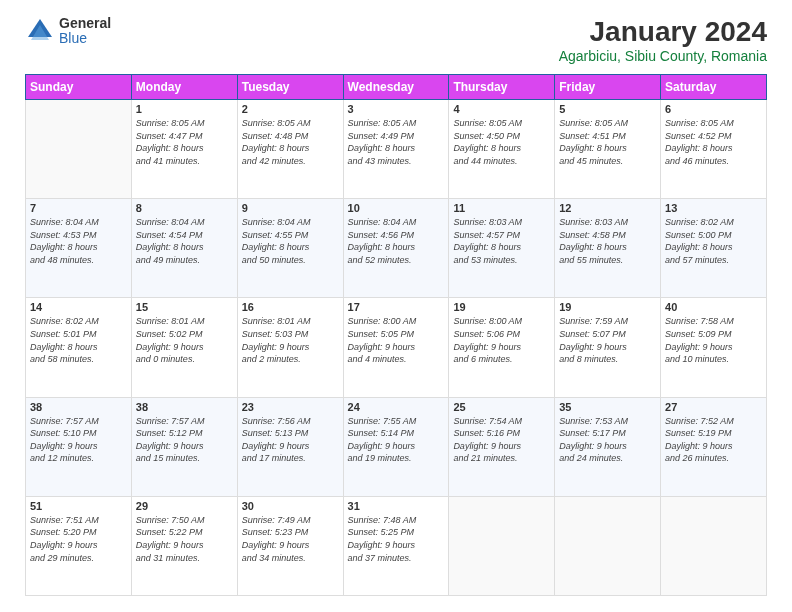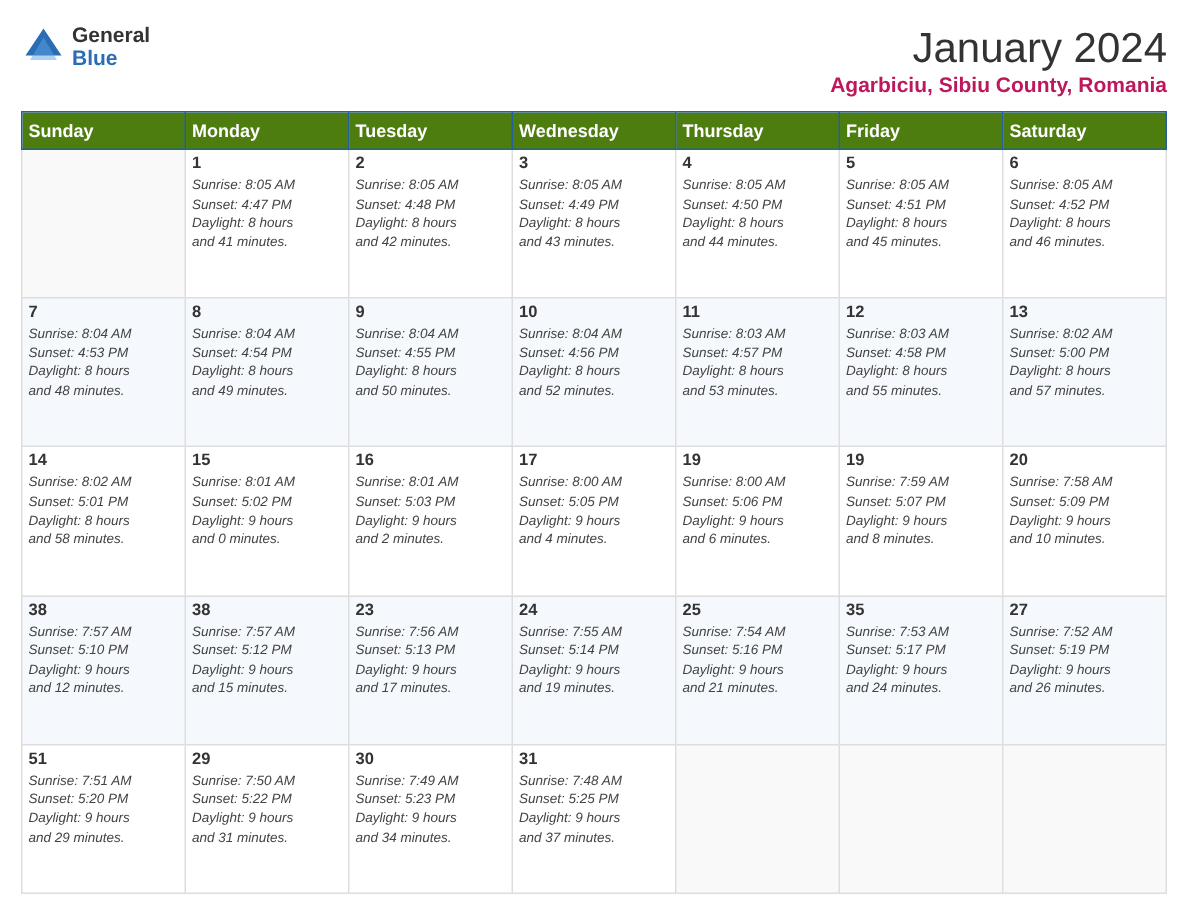"General" .page { padding: 16px 14px -> 16px 25px }
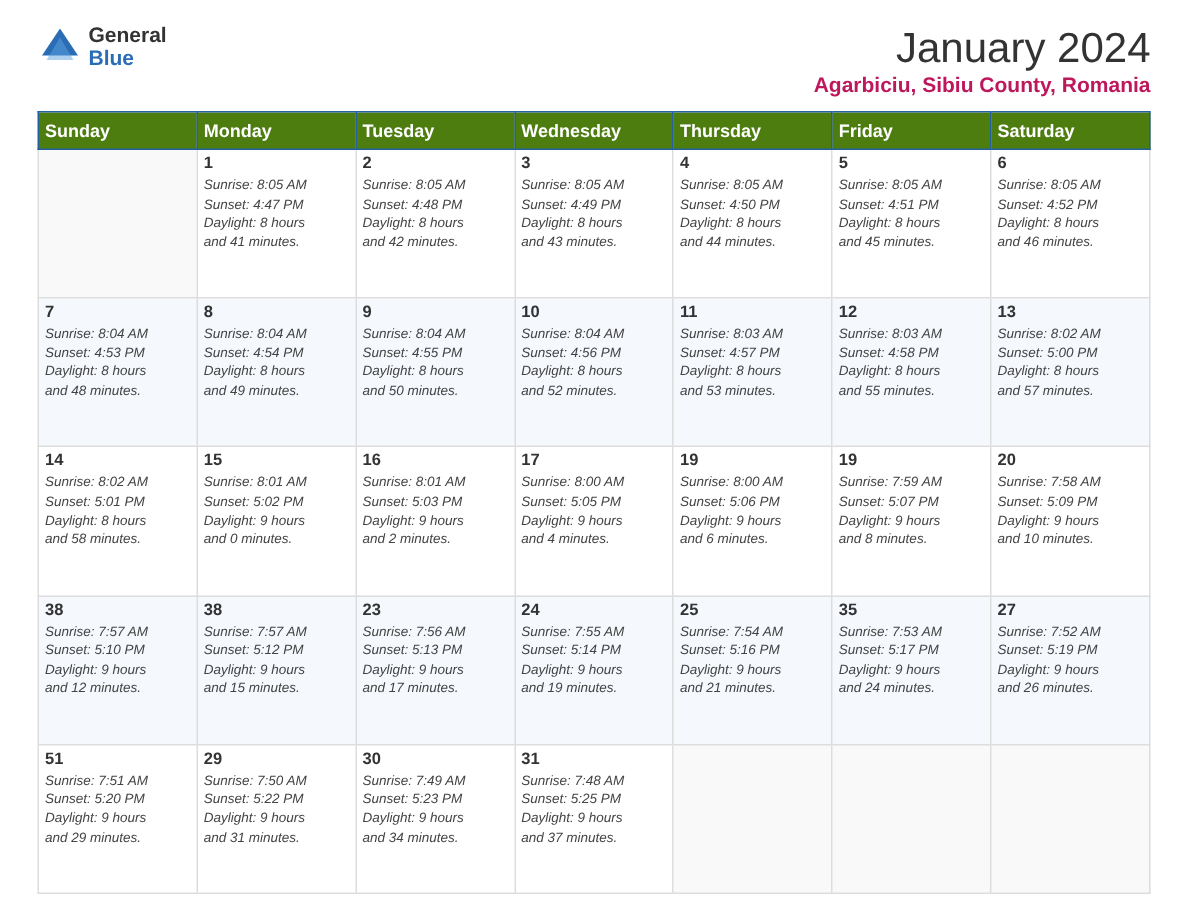"Blue" .logo-blue { font-weight: bold -> normal }
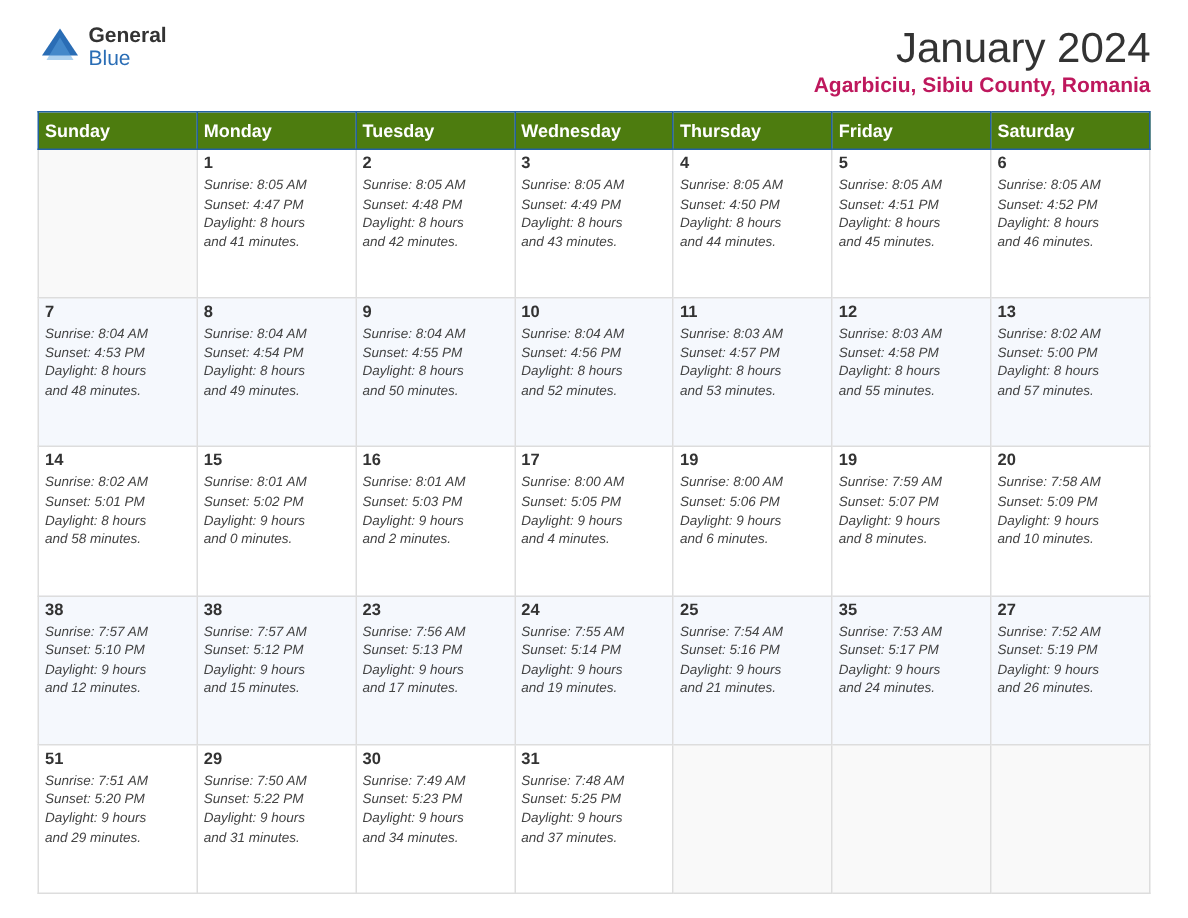"January 2024" .main-title { font-weight: normal -> bold }
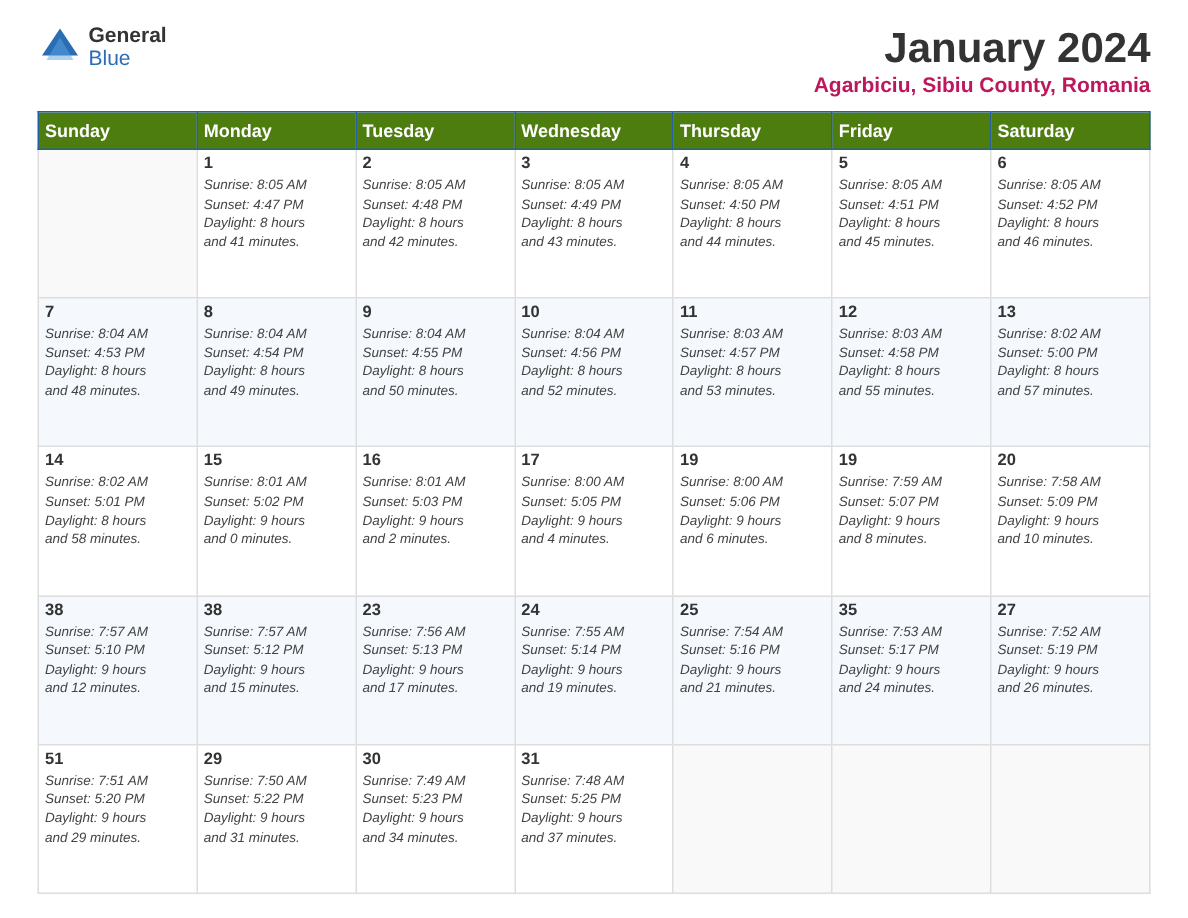"Agarbiciu, Sibiu County, Romania" .subtitle { color: #be185d -> #15803d; font-weight: bold -> none }
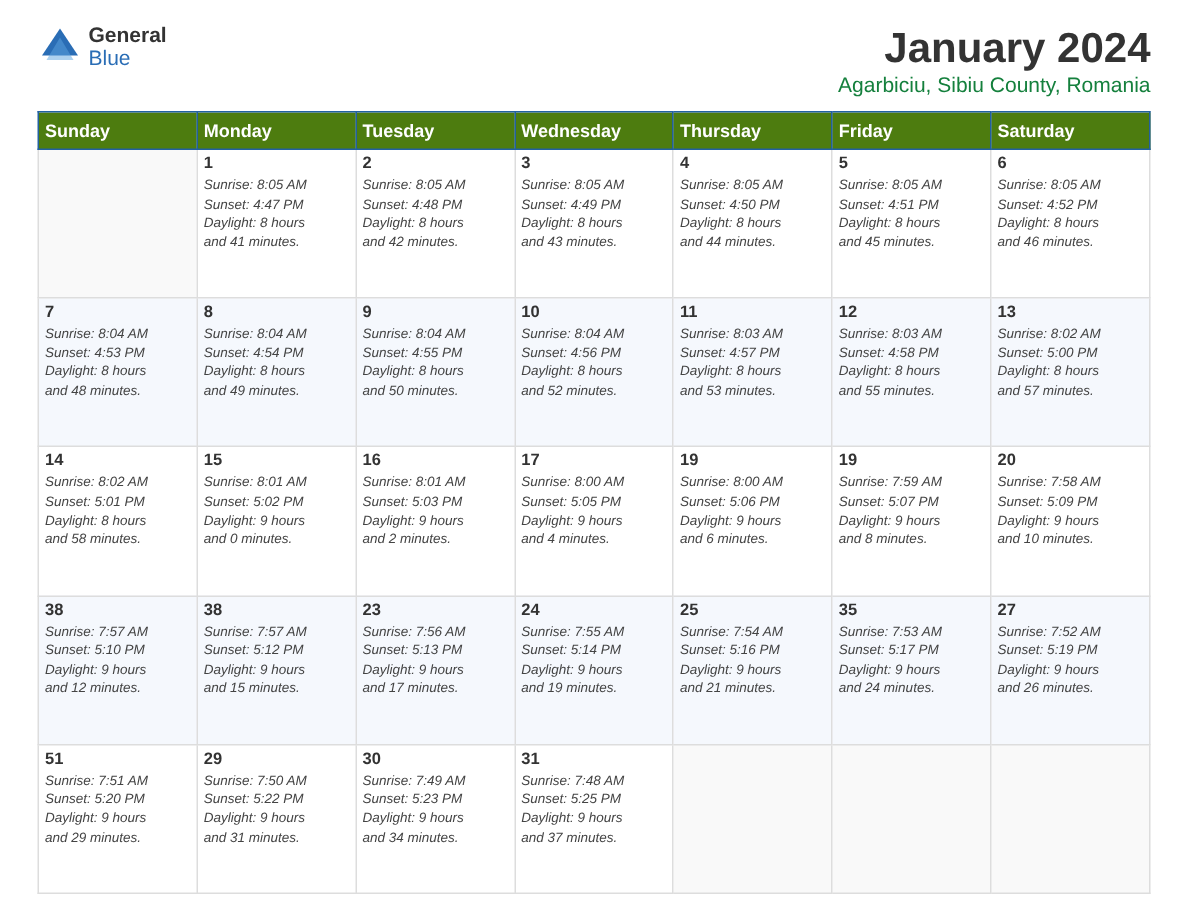"Sunday" .calendar th { background-color: #4d7c0f -> #d946ef }
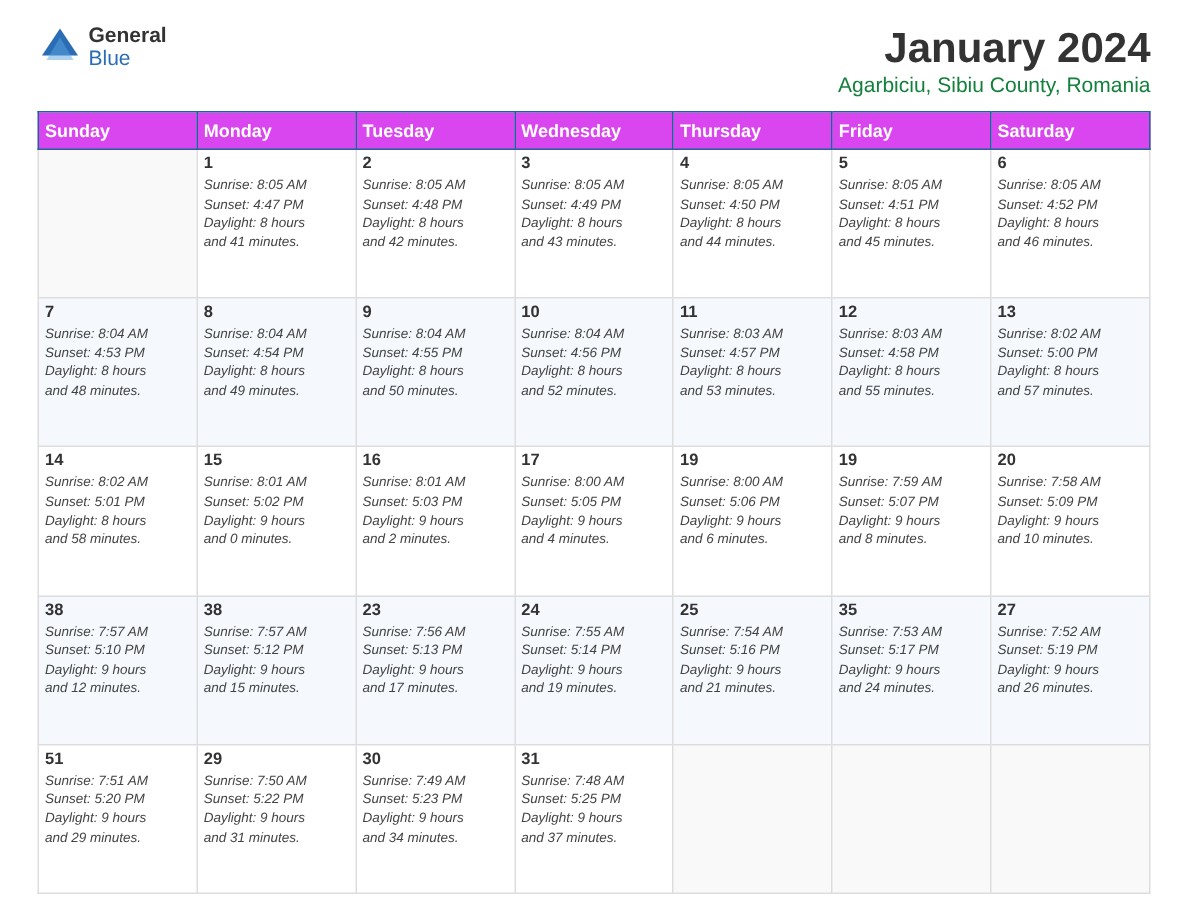"20" div.day-number { text: 20 -> 40 }
